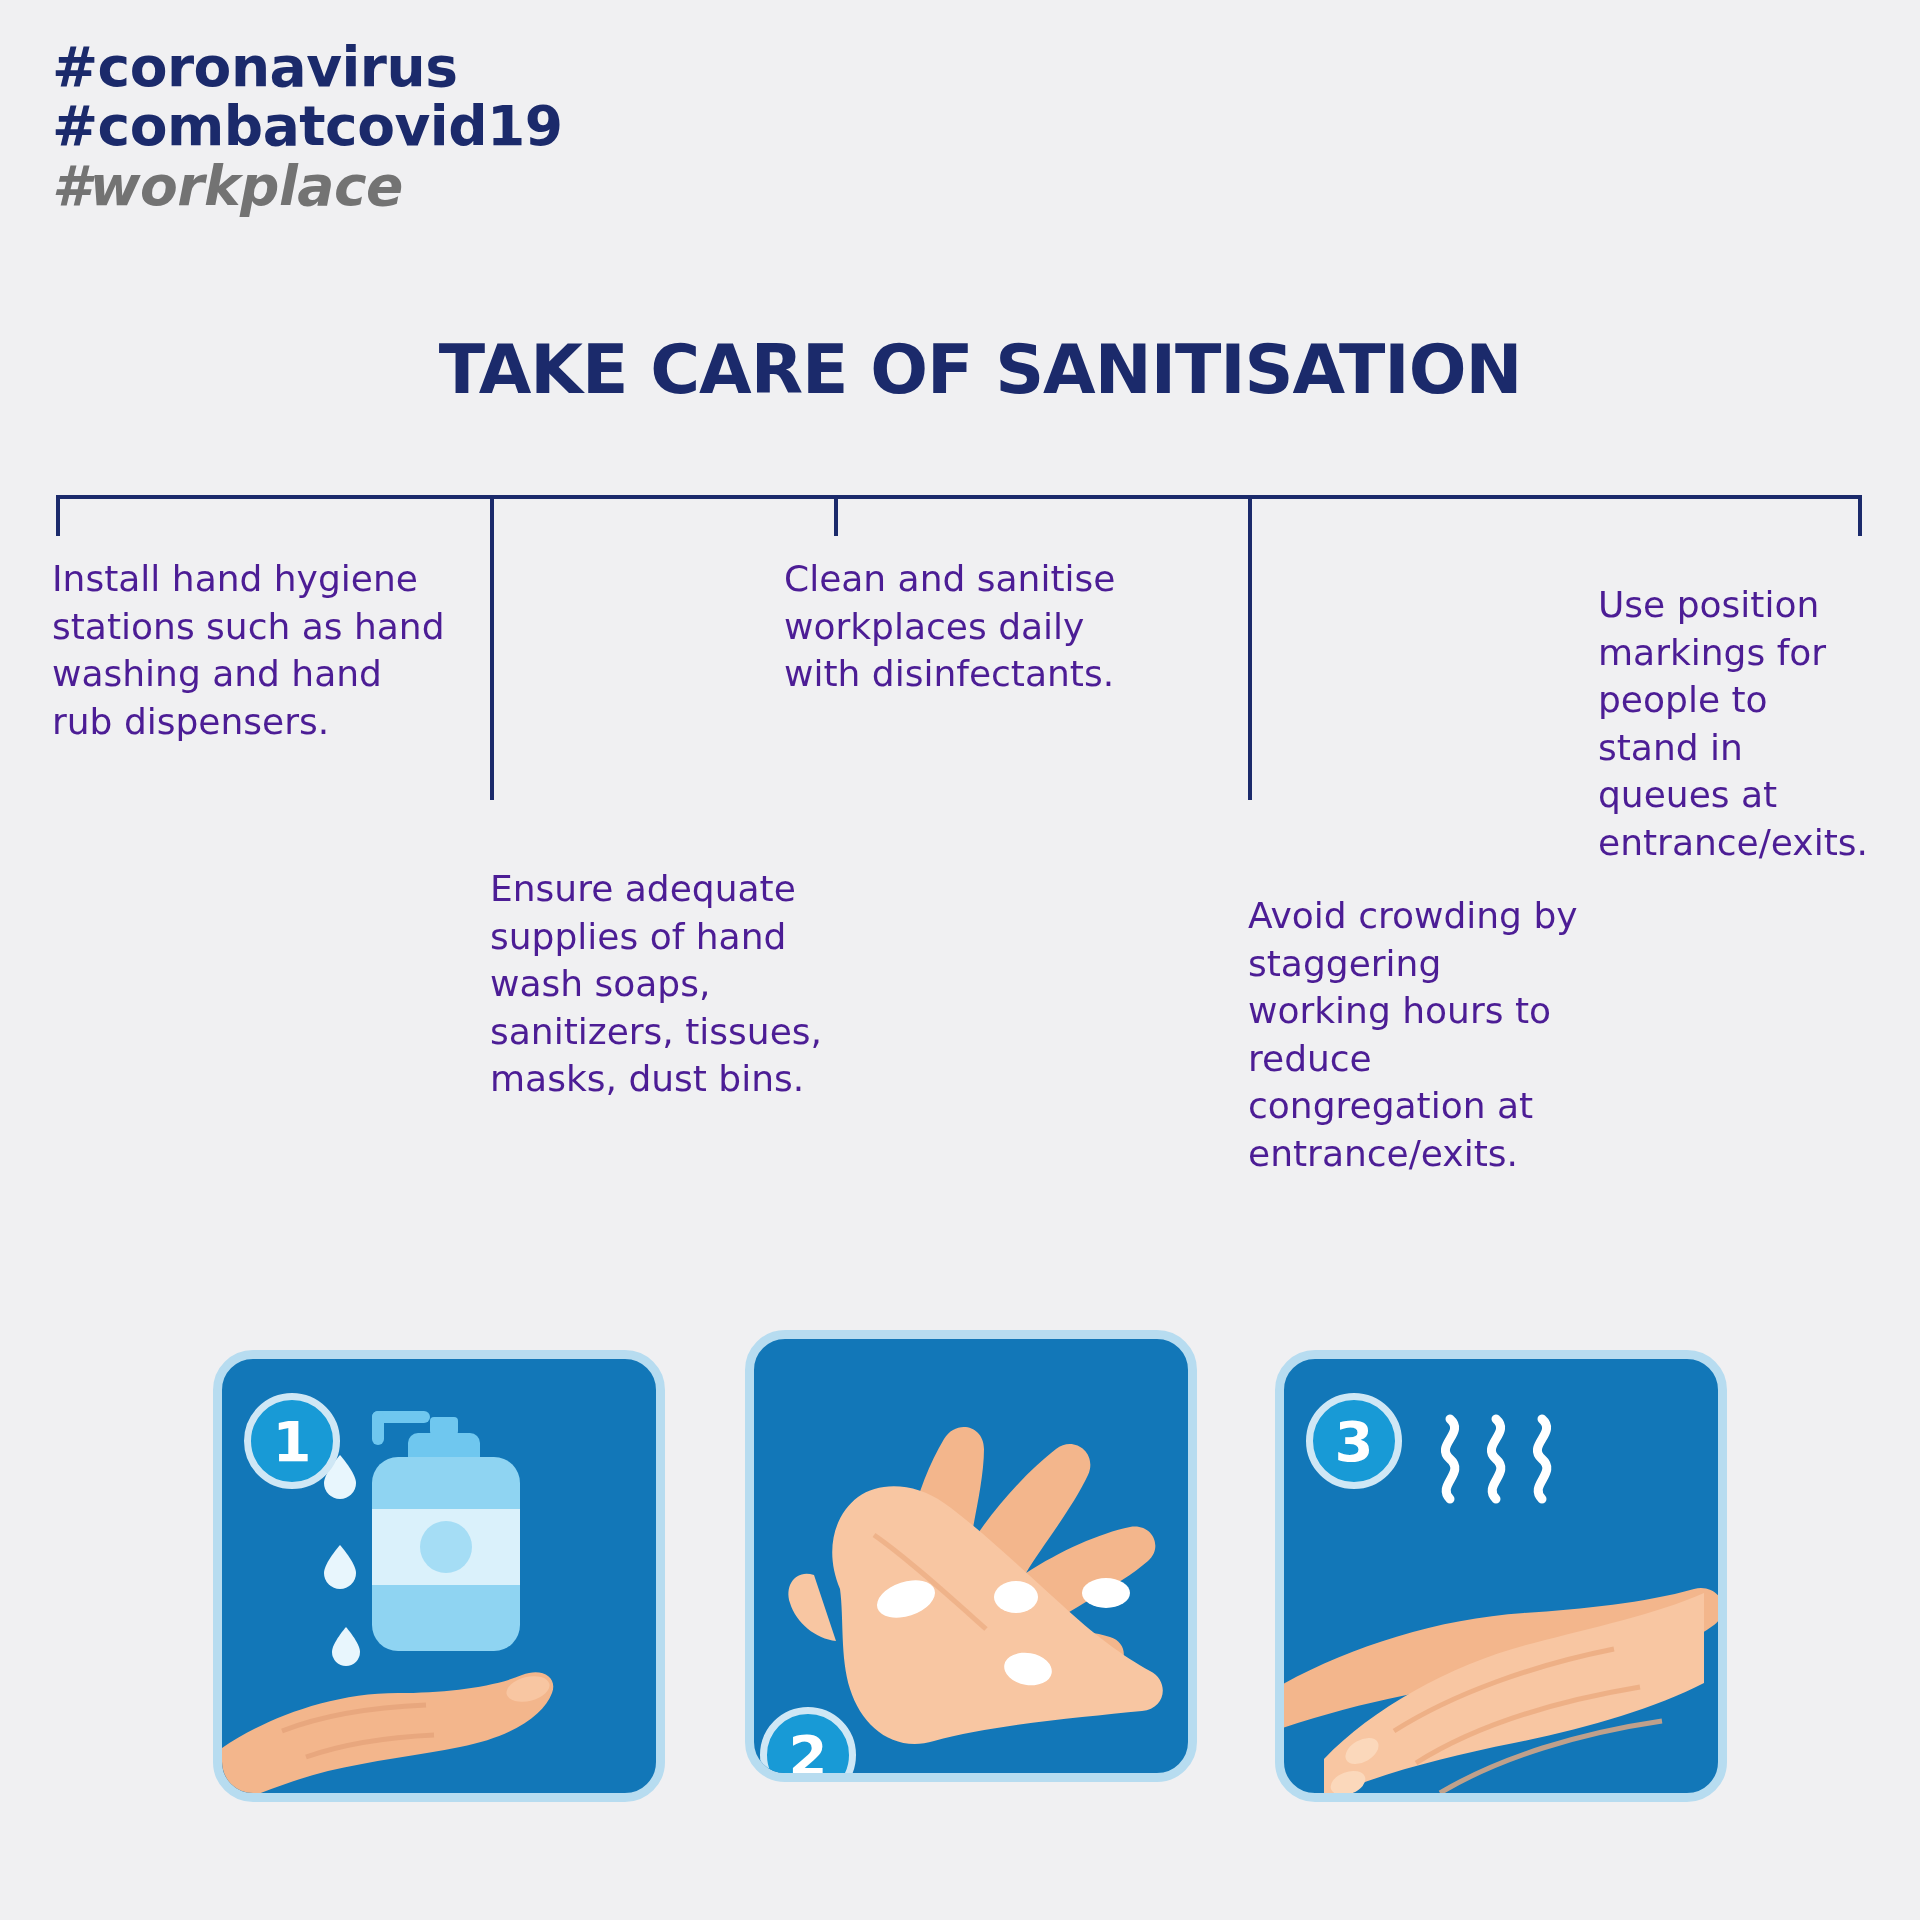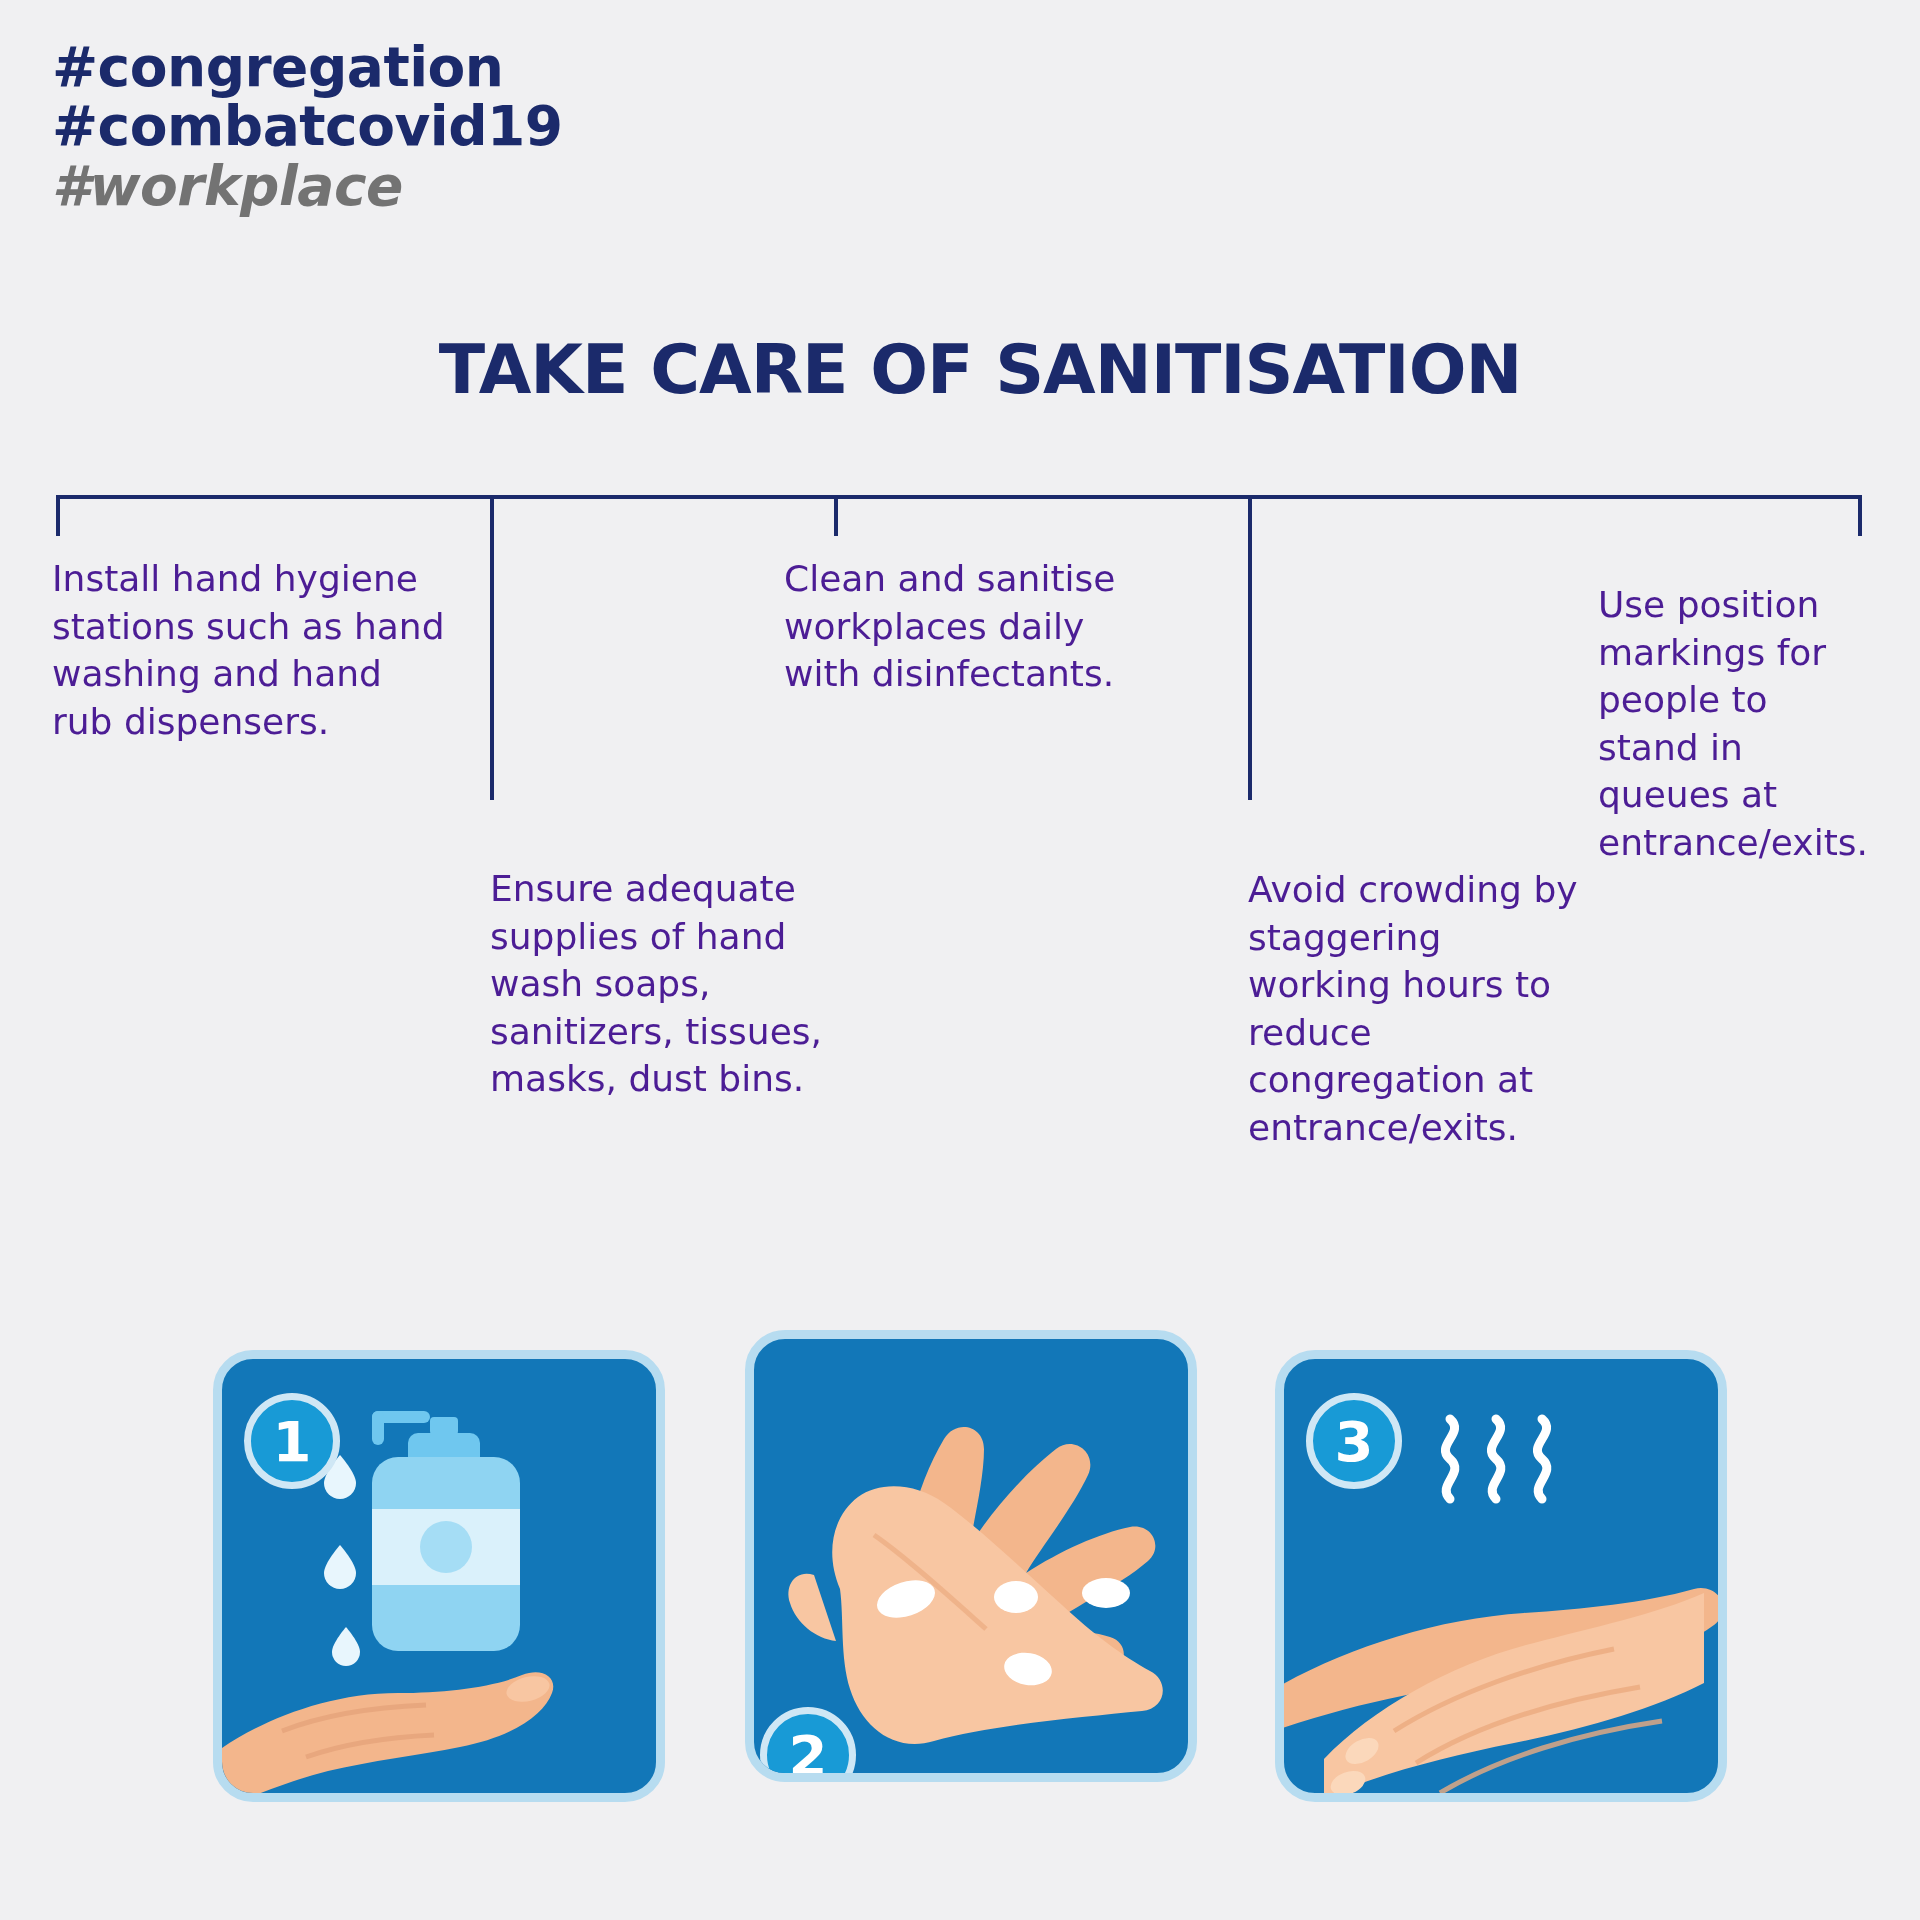"#congregation" span.hashtag { text: congregation -> coronavirus }
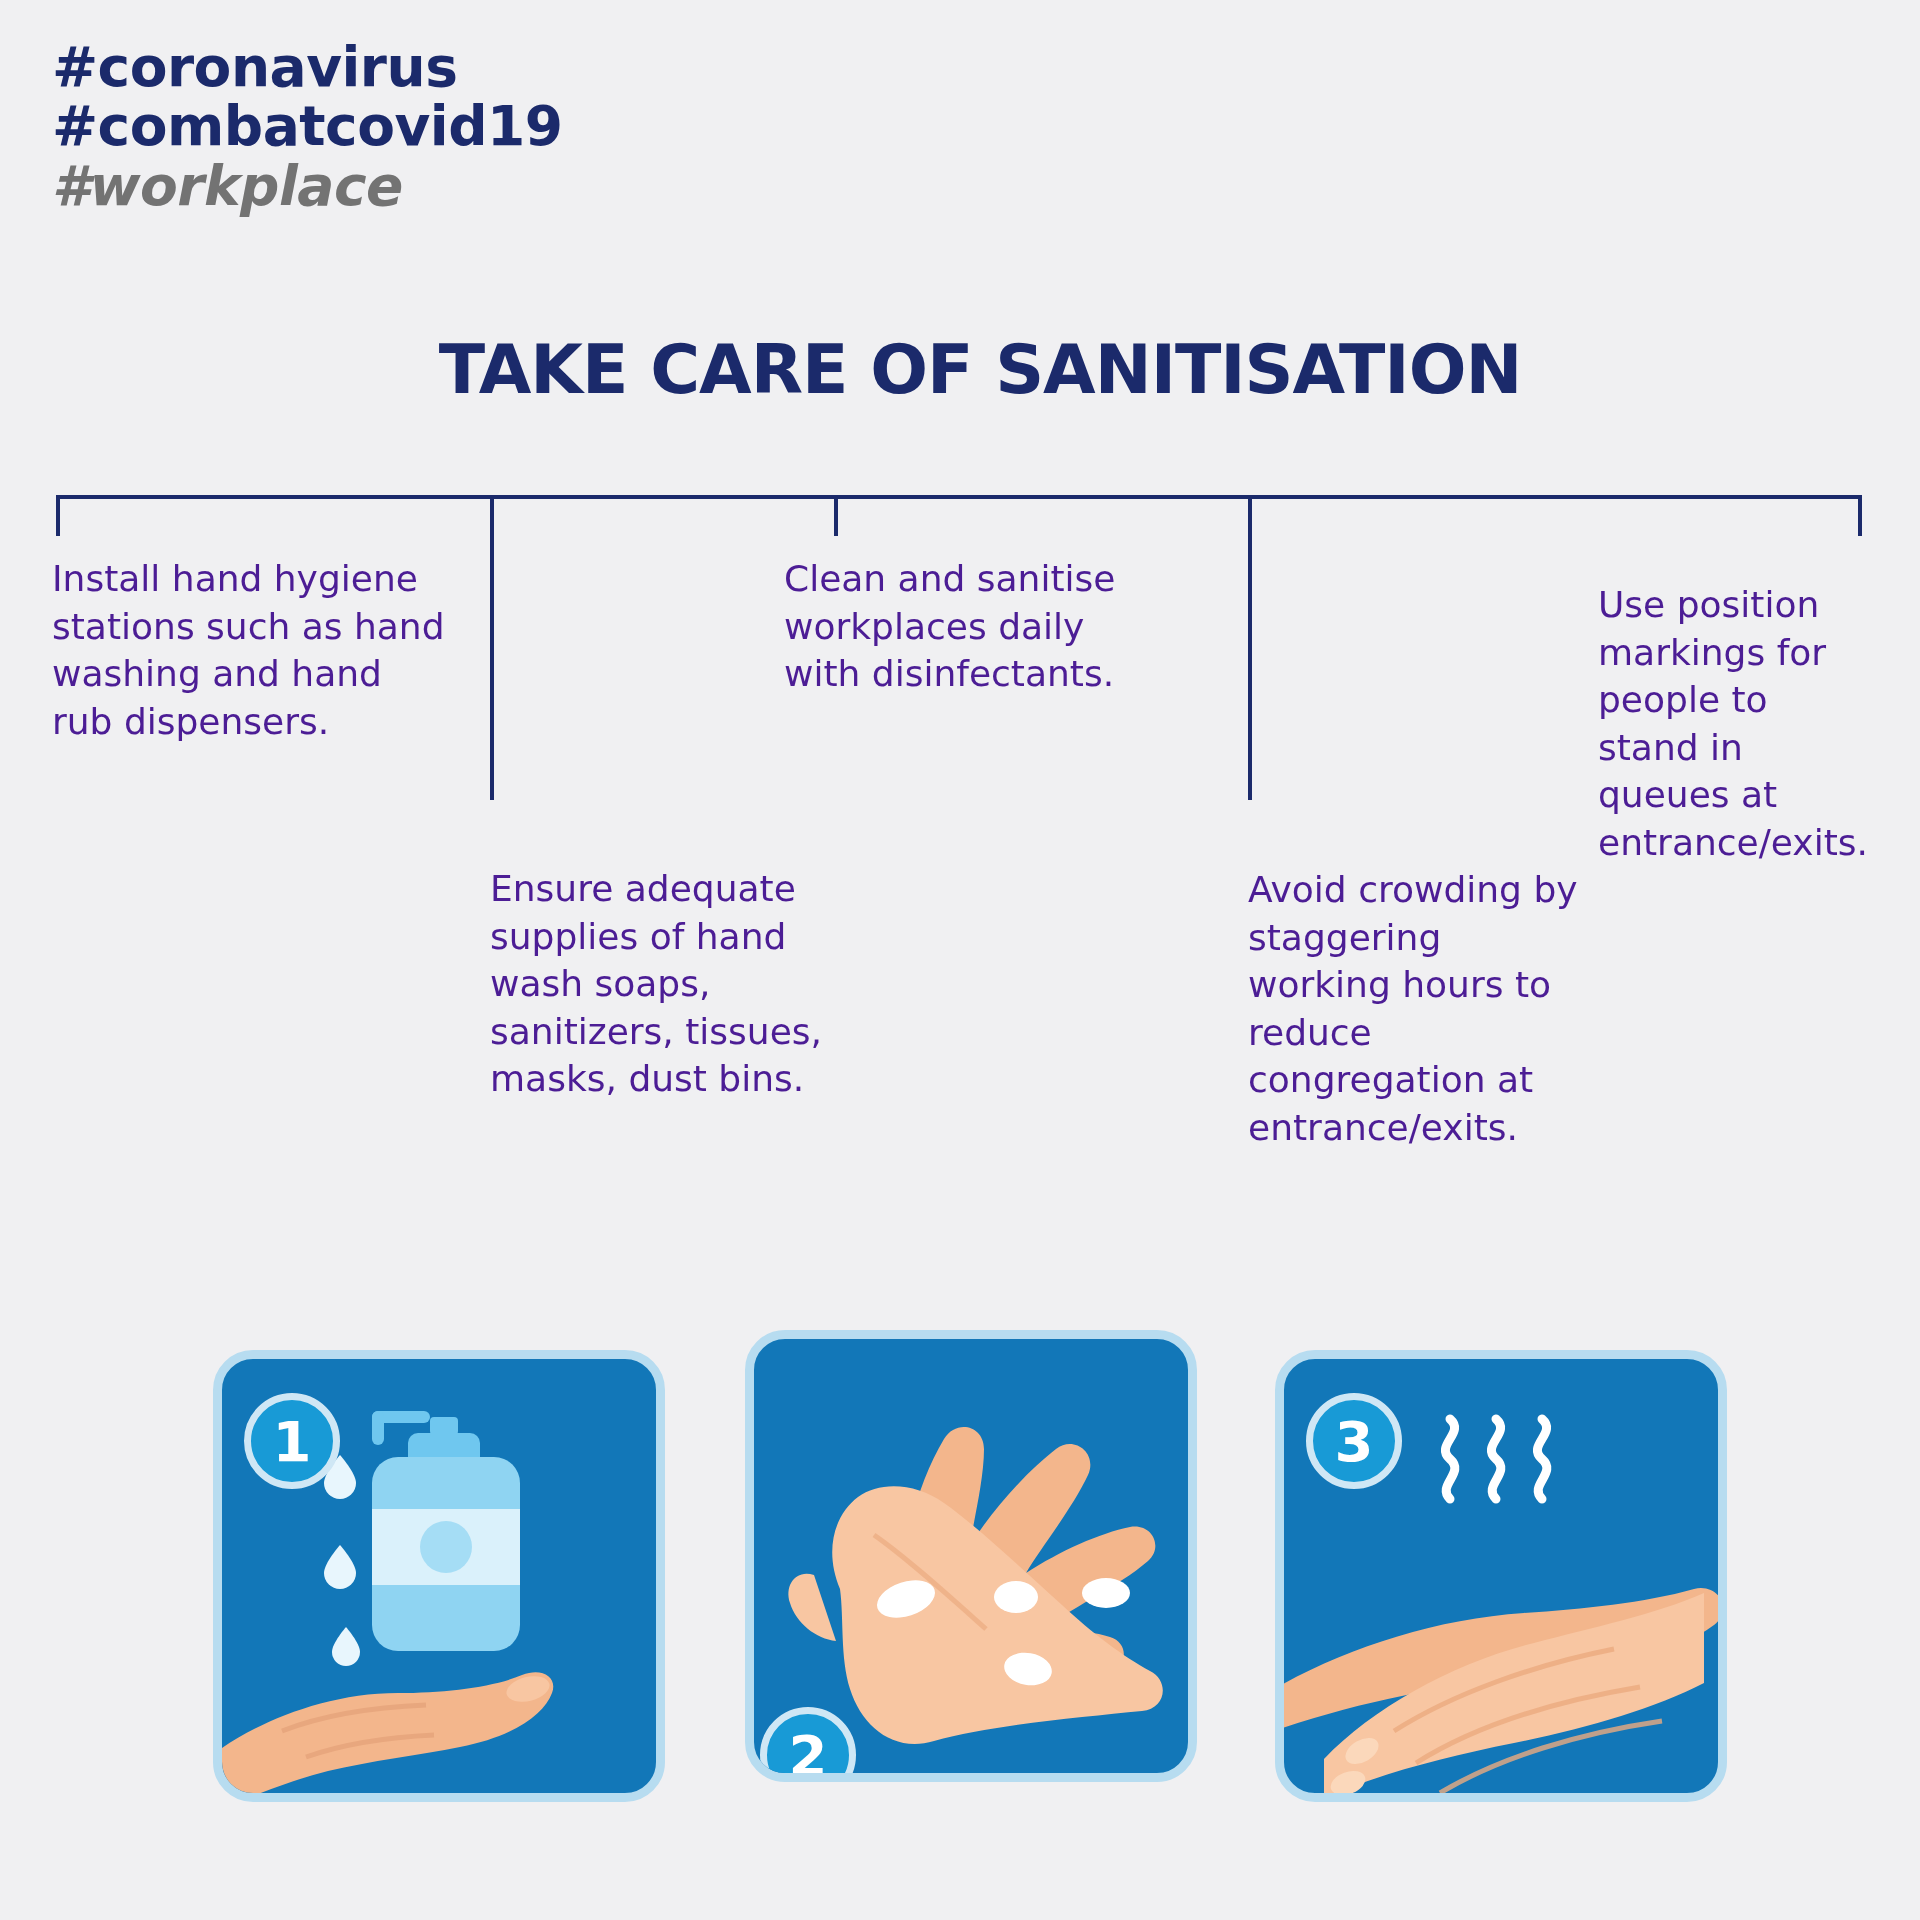"Avoid crowding by staggering working" .note-4 { top: 866px -> 892px }
